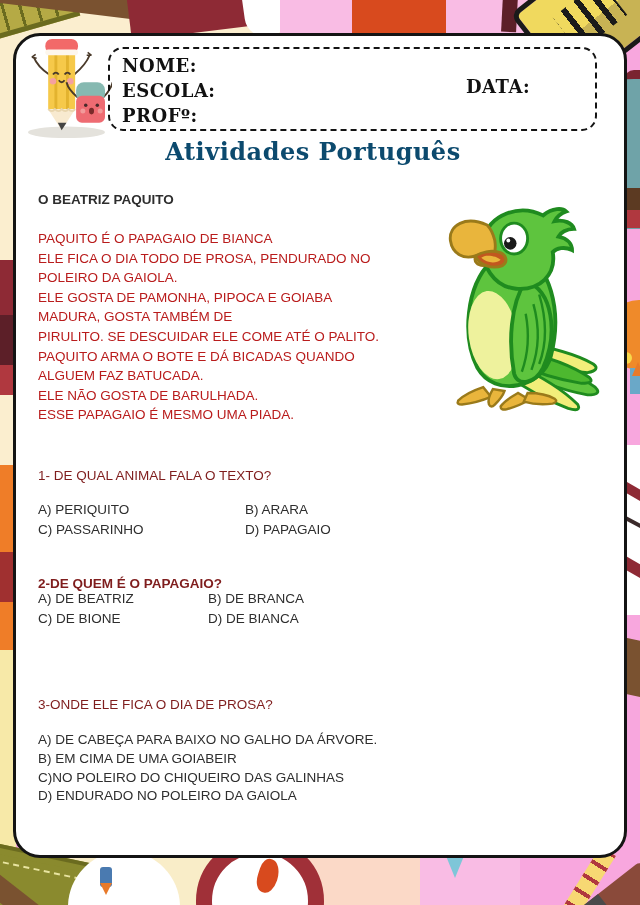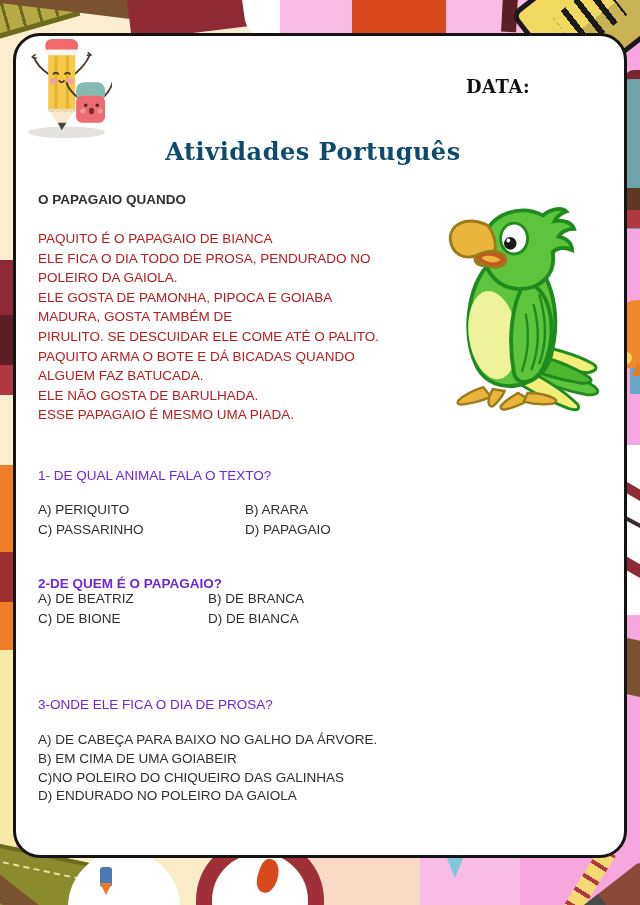"NOME:" div.name-box { html: none -> <div> <div>NOME:</div> <div>ESCOLA:</div> <div>PROFº:</div> </div> }
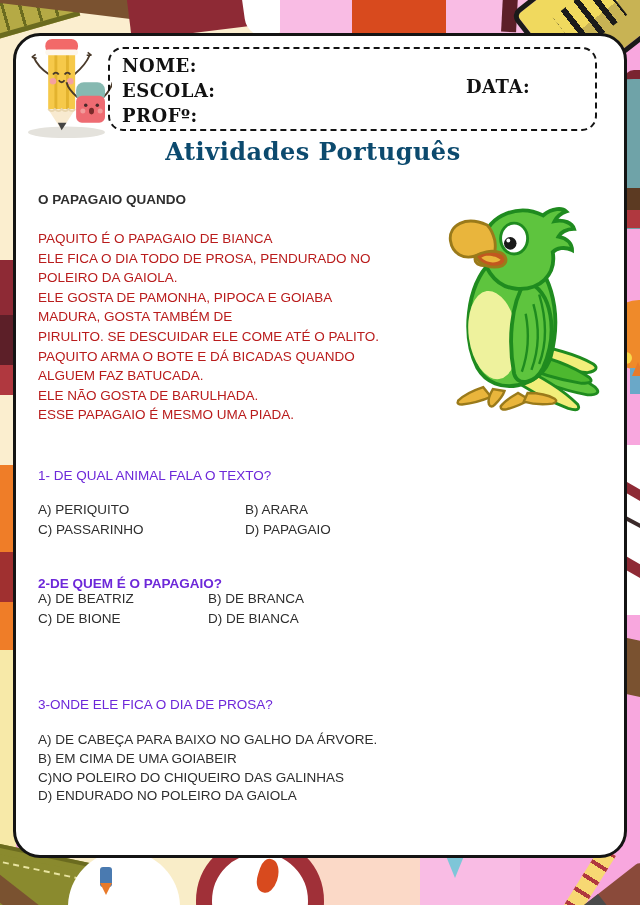"O PAPAGAIO QUANDO" div.reading-heading { text: PAPAGAIO QUANDO -> BEATRIZ PAQUITO }
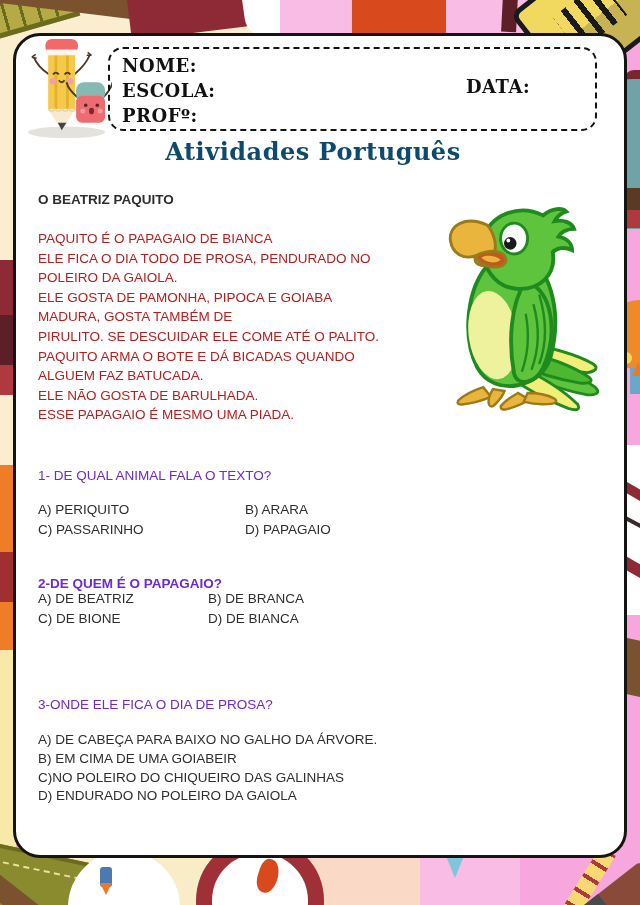"1- DE QUAL ANIMAL FALA" .question-prompt { color: #6d28d9 -> #7f1d1d }
